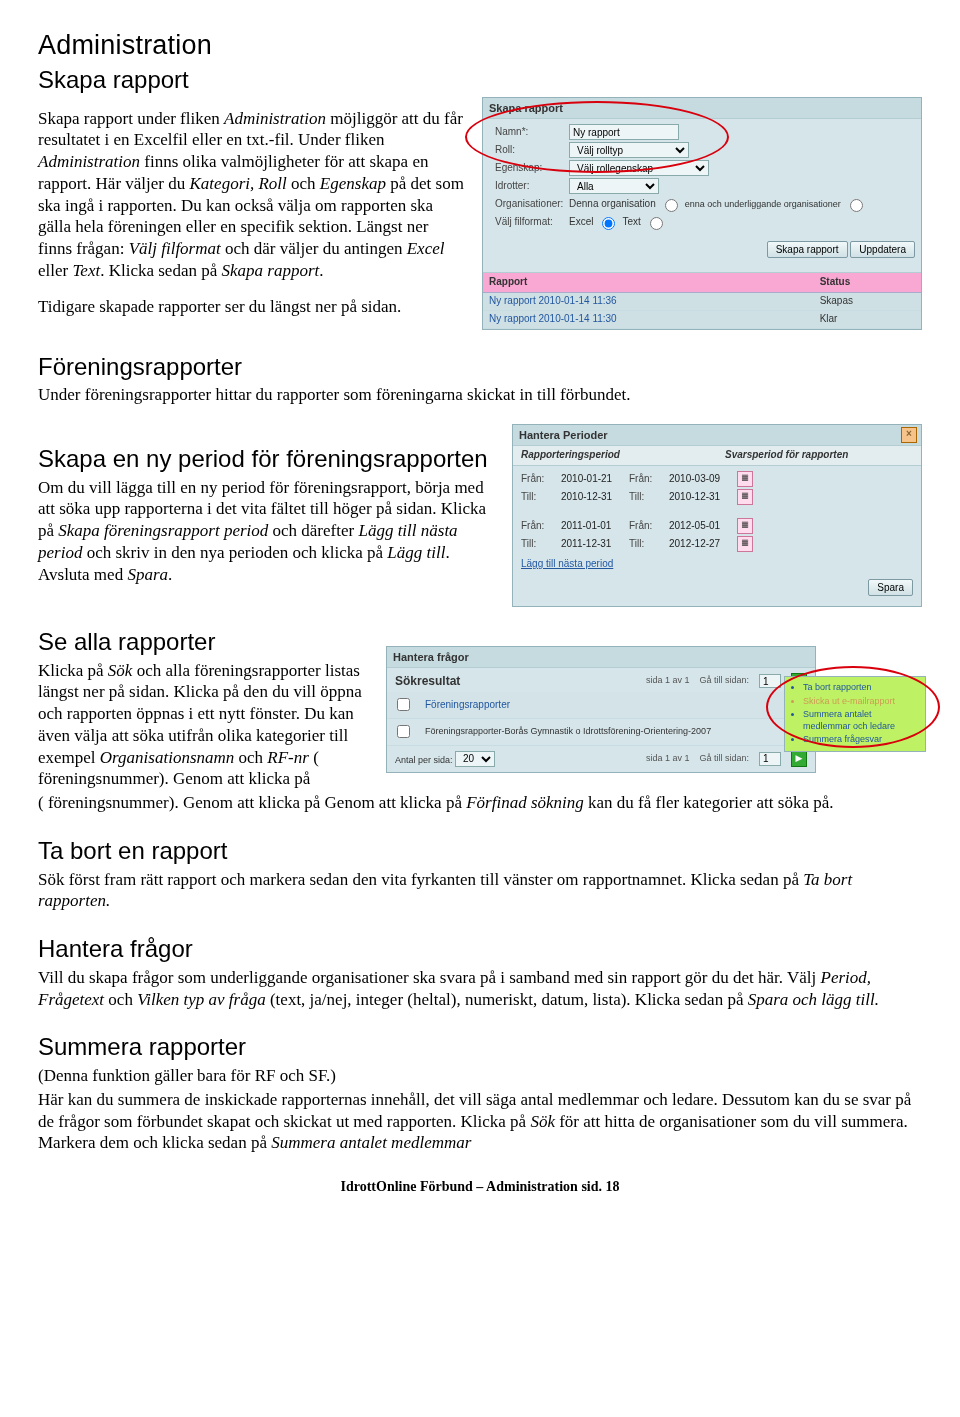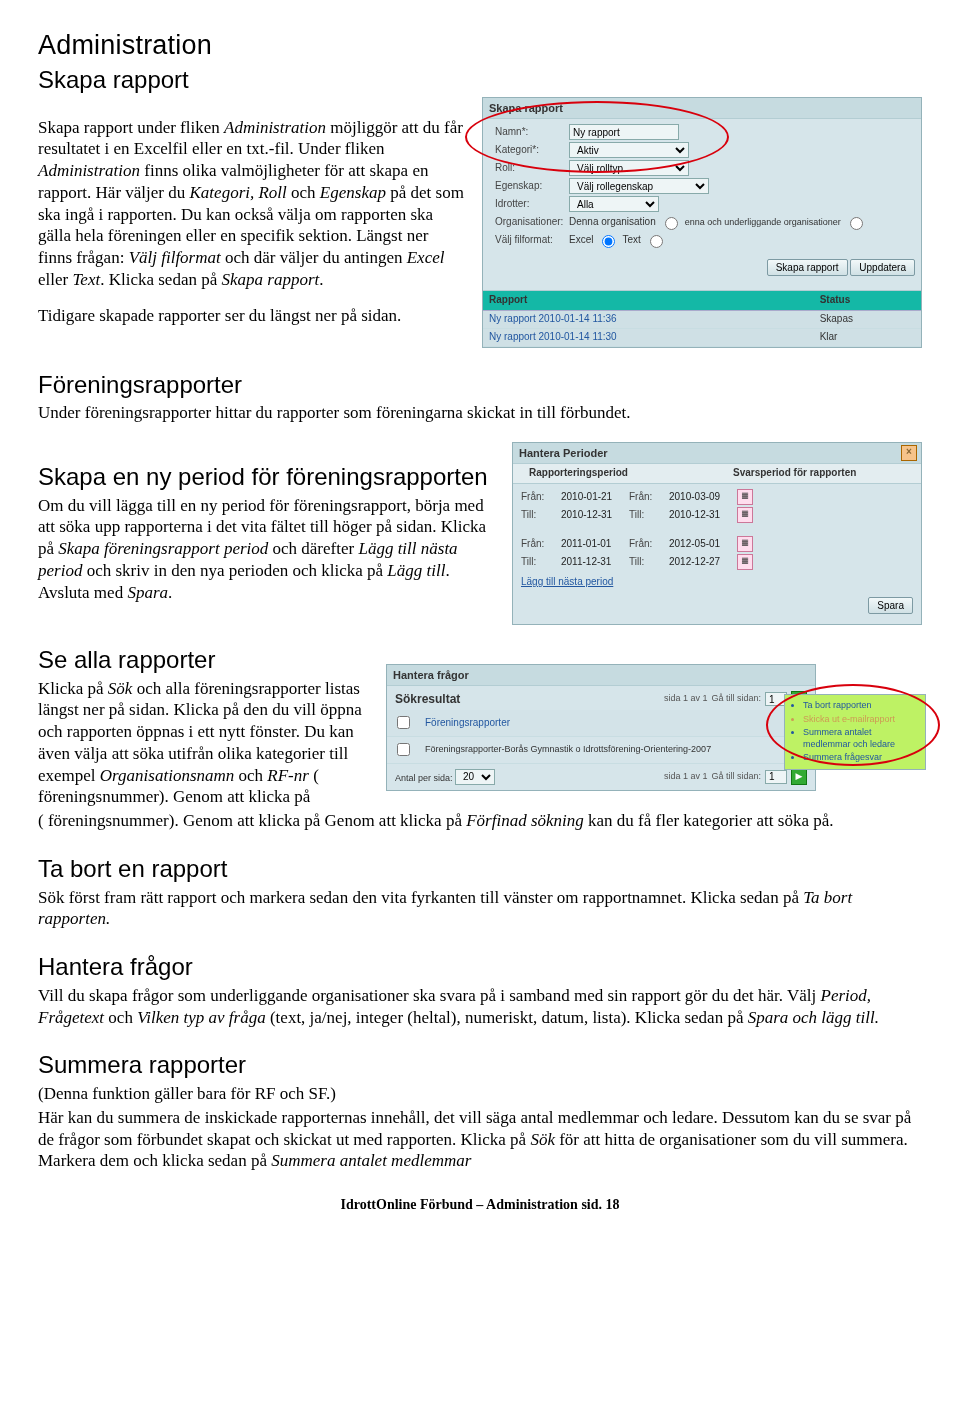"Kategori*:" div.row { html: <div> <label>Kategori*:</label> <select><option>Aktiv</option></select> </div> -> none }
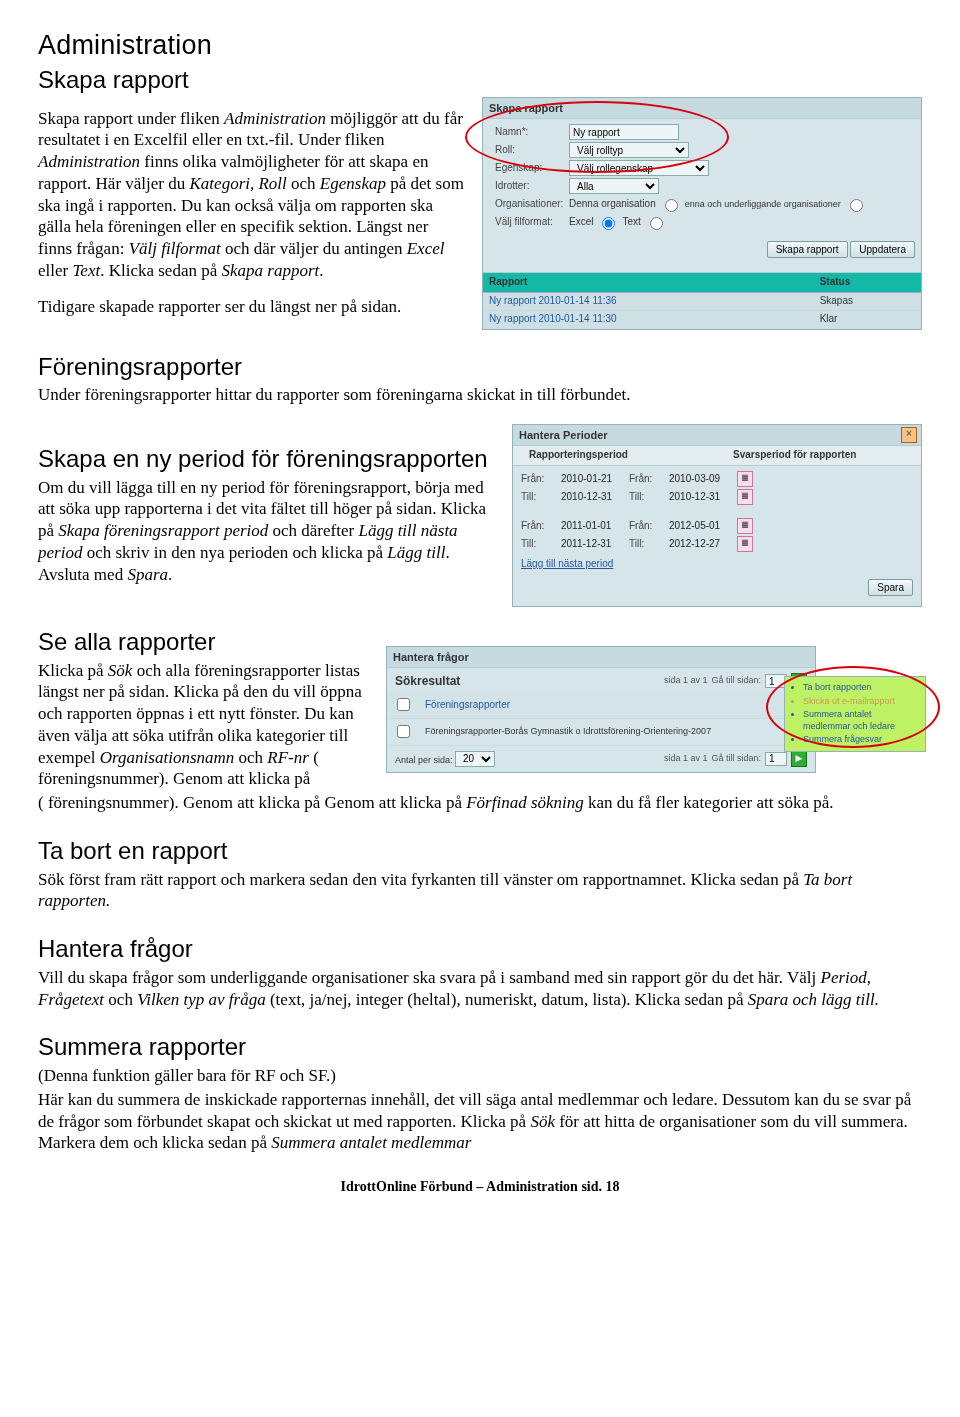"Rapport" .skapa-panel .reports th { background: #14b8a6 -> #f9a8d4 }
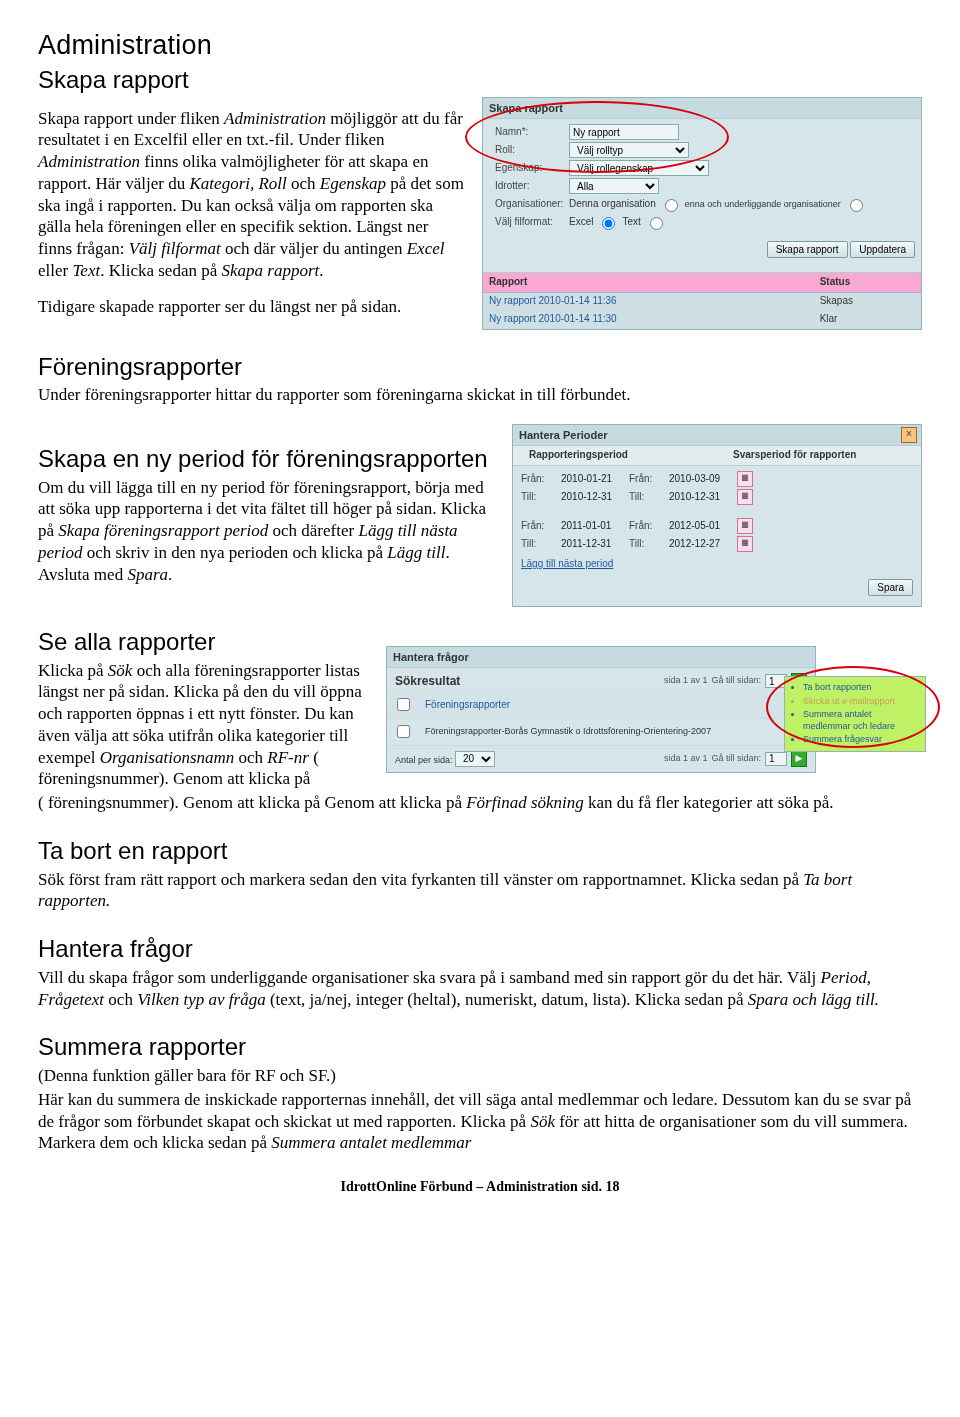"Rapporteringsperiod" .period-panel .cols div { font-style: none -> italic; padding: 3px 16px -> 3px 8px }
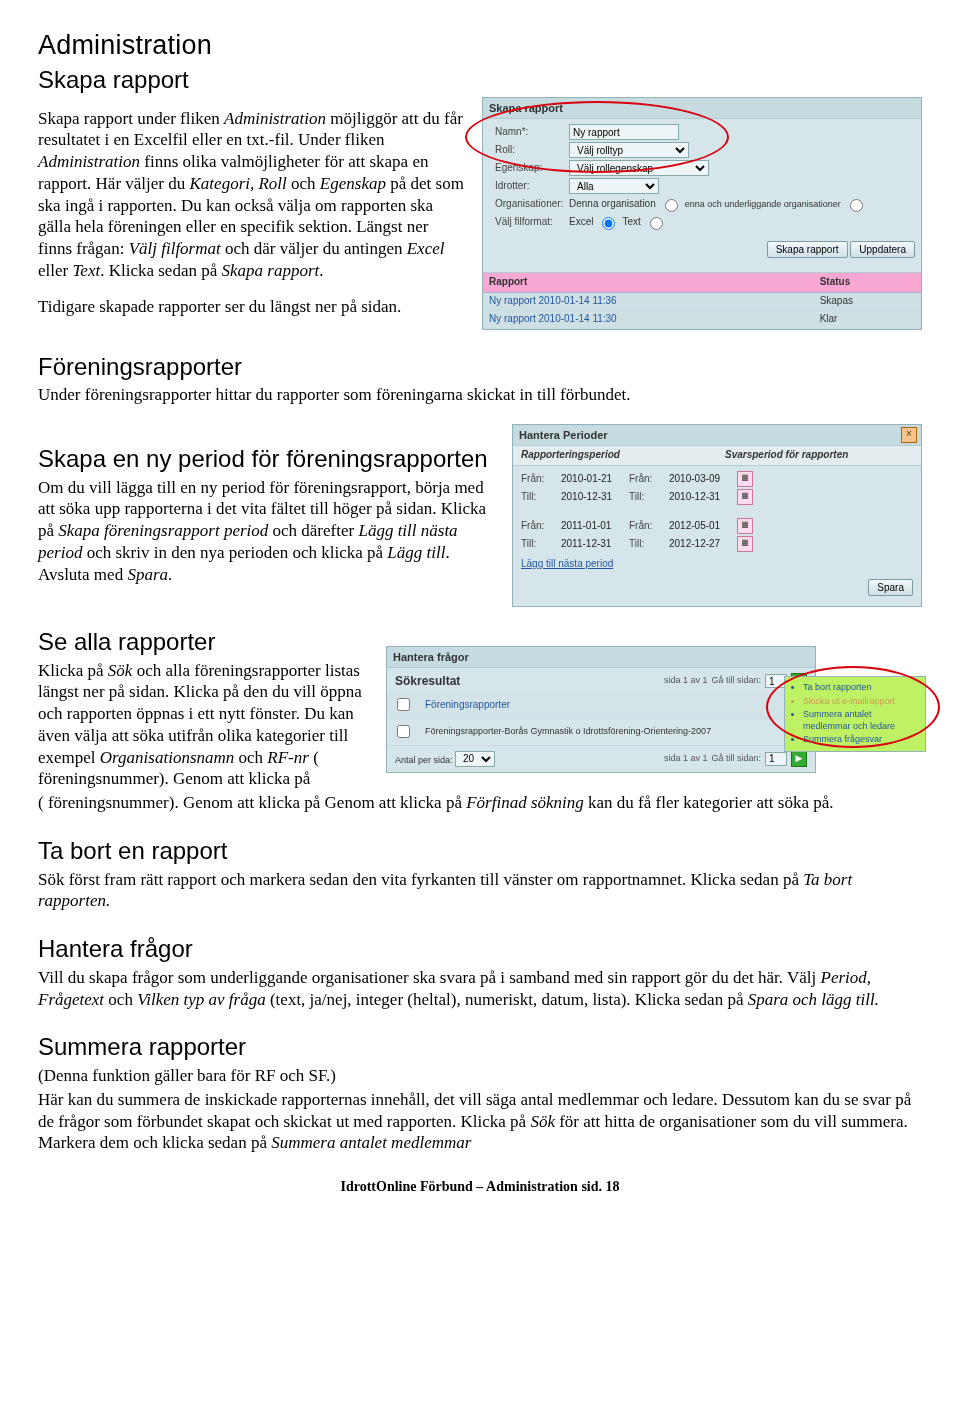"sida 1 av 1" .fragor-panel .pager { gap: 4px -> 10px }
